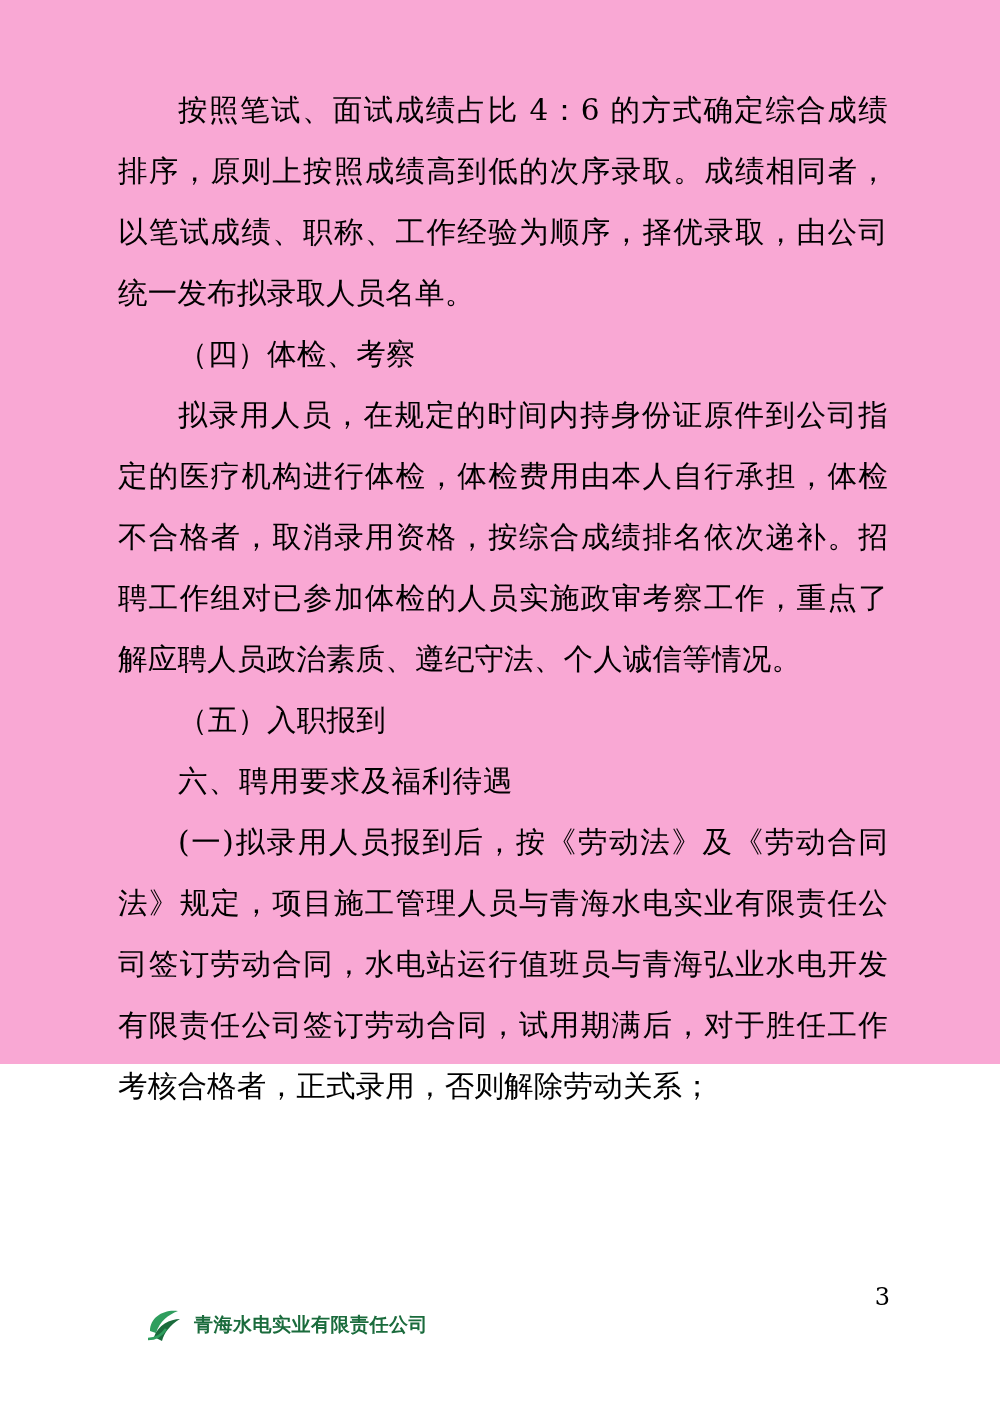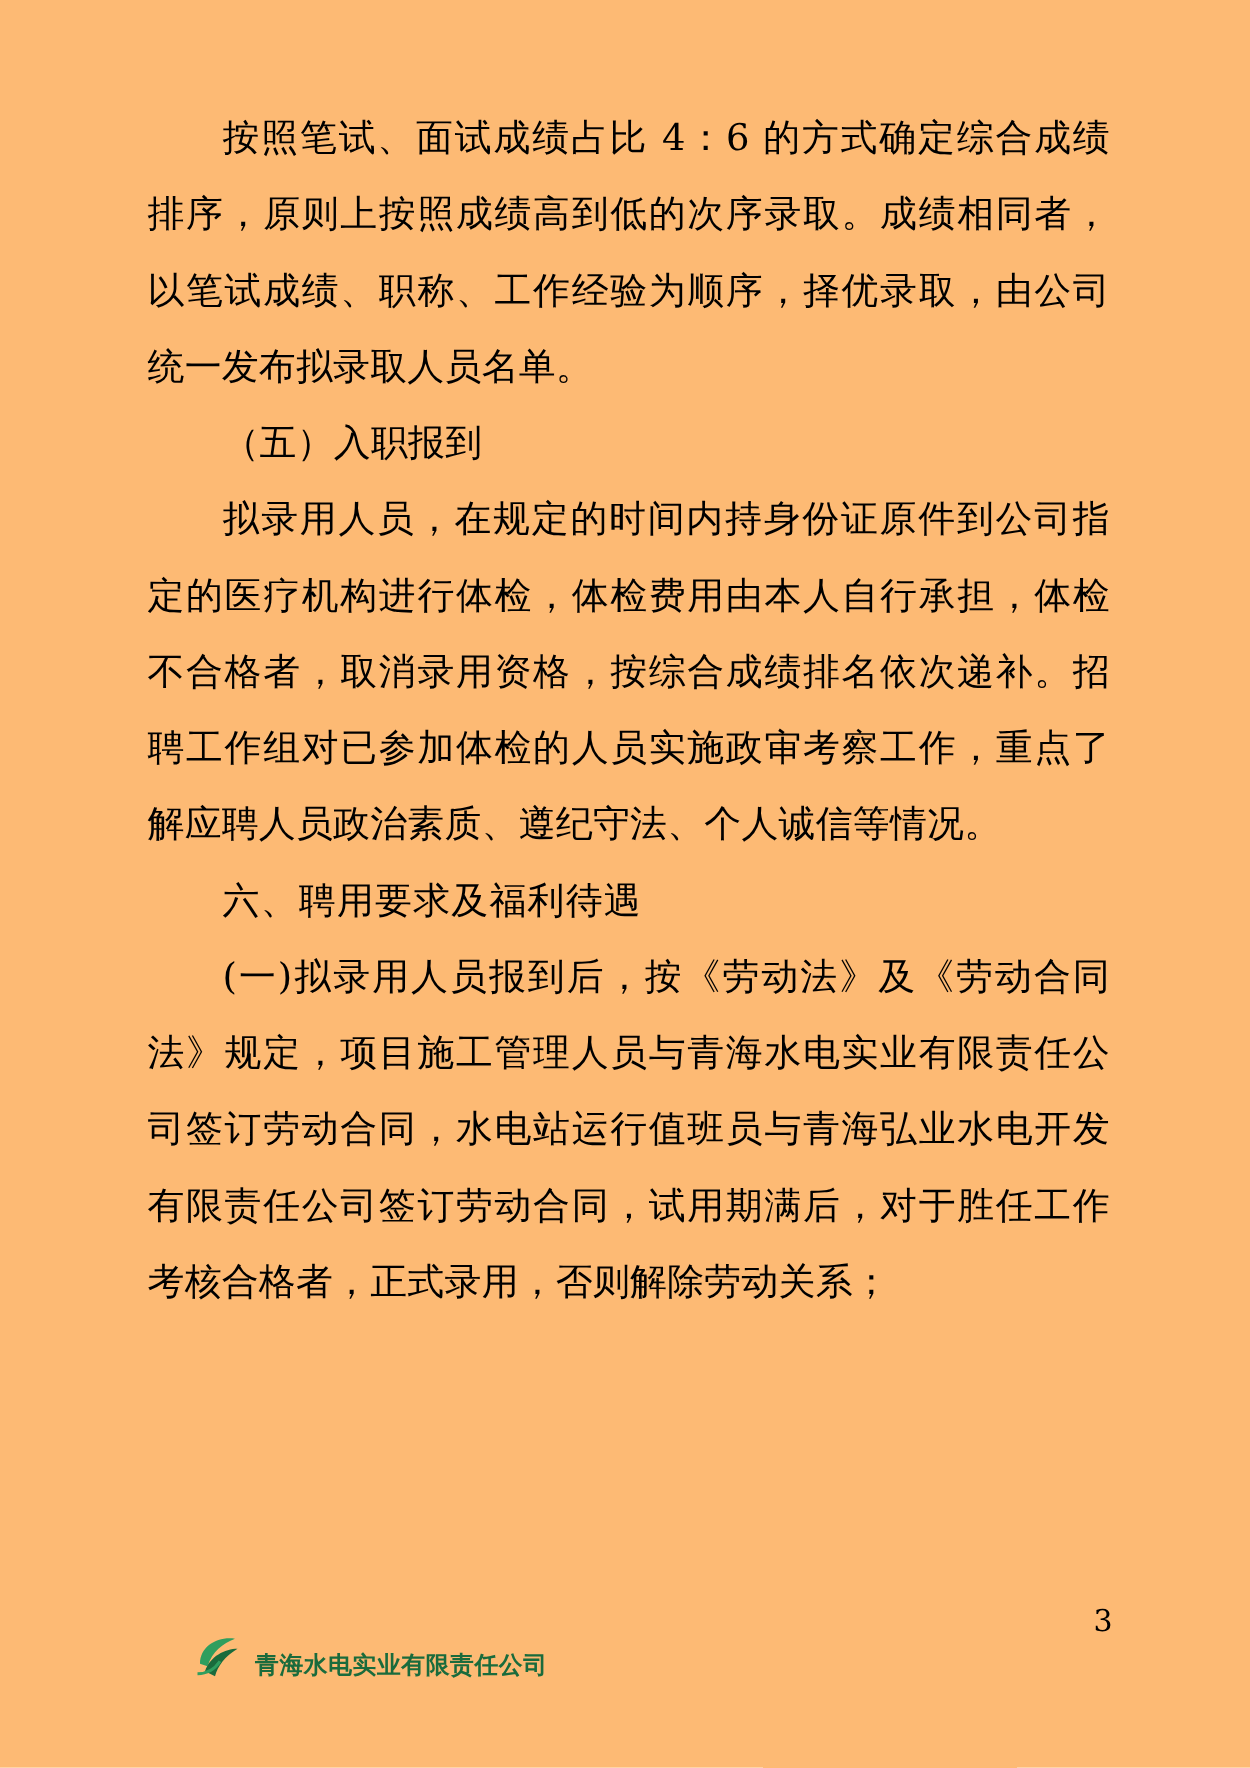"按照笔试、面试成绩占比 4：6" .page { background: #fdba74 -> #f9a8d4; height: 1414px -> 1064px }
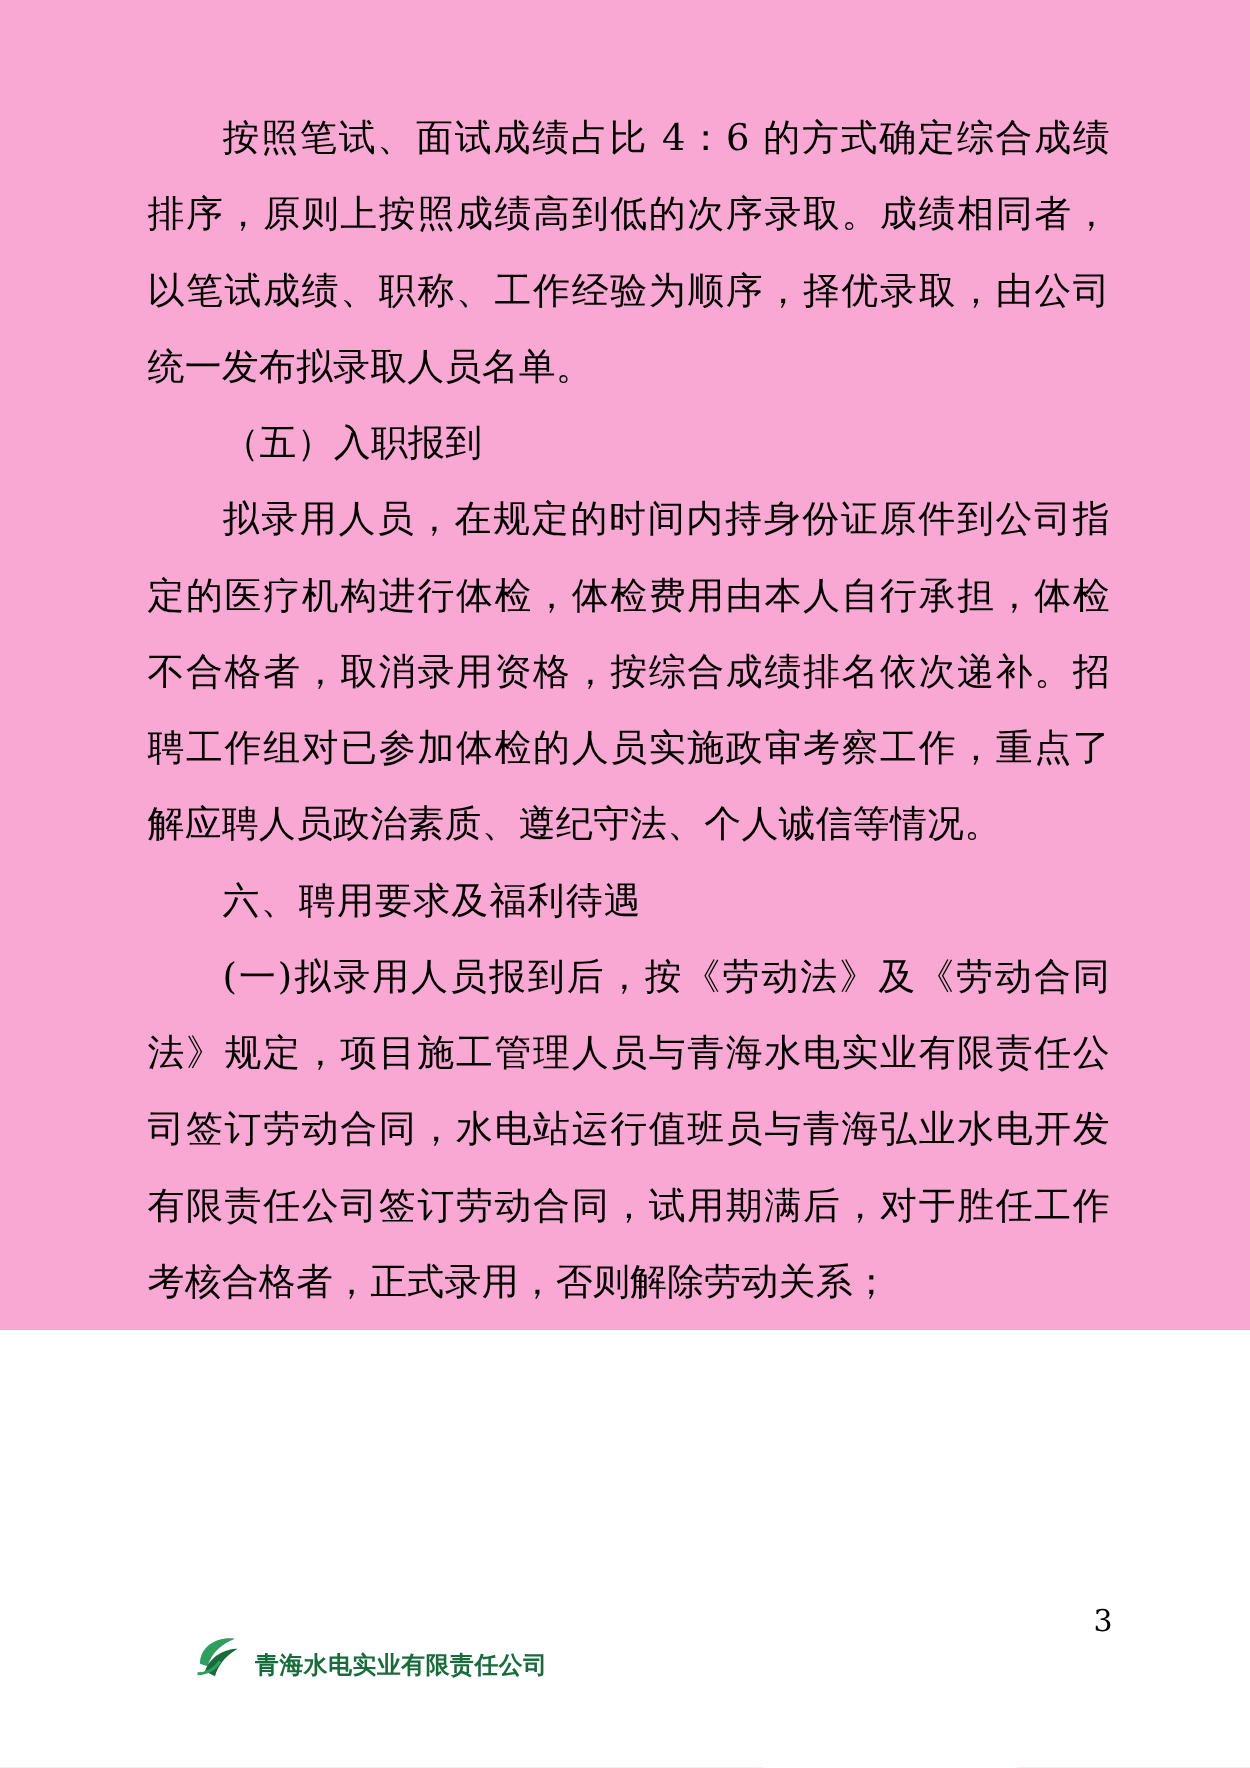"（四）体检、考察" p.indent { html: none -> <p>（四）体检、考察</p> }
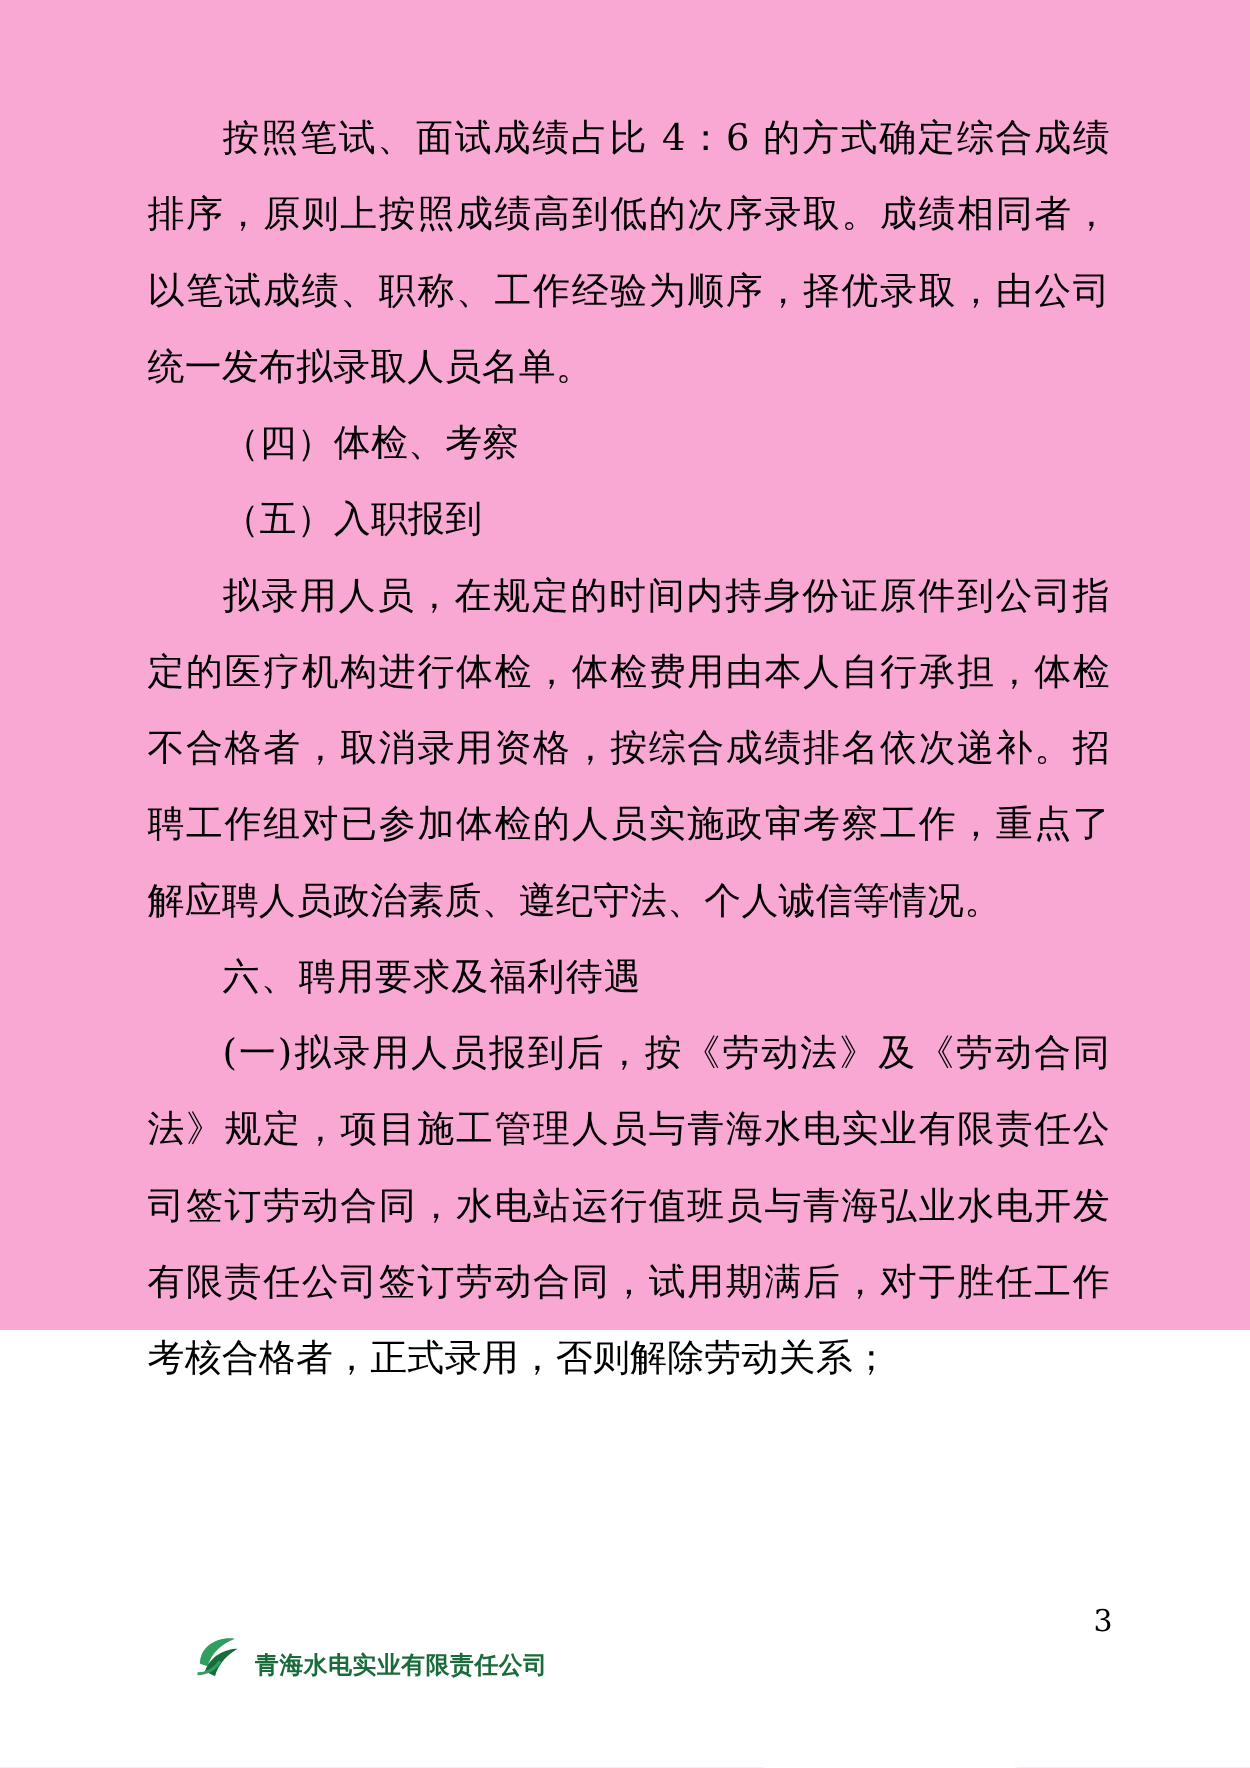"（五）入职报到" p.indent { order: before "拟录用人员，在规定的时间内持身份证原件到公司指定的医疗机构进行体检，体检费用由本" -> after "拟录用人员，在规定的时间内持身份证原件到公司指定的医疗机构进行体检，体检费用由本" }
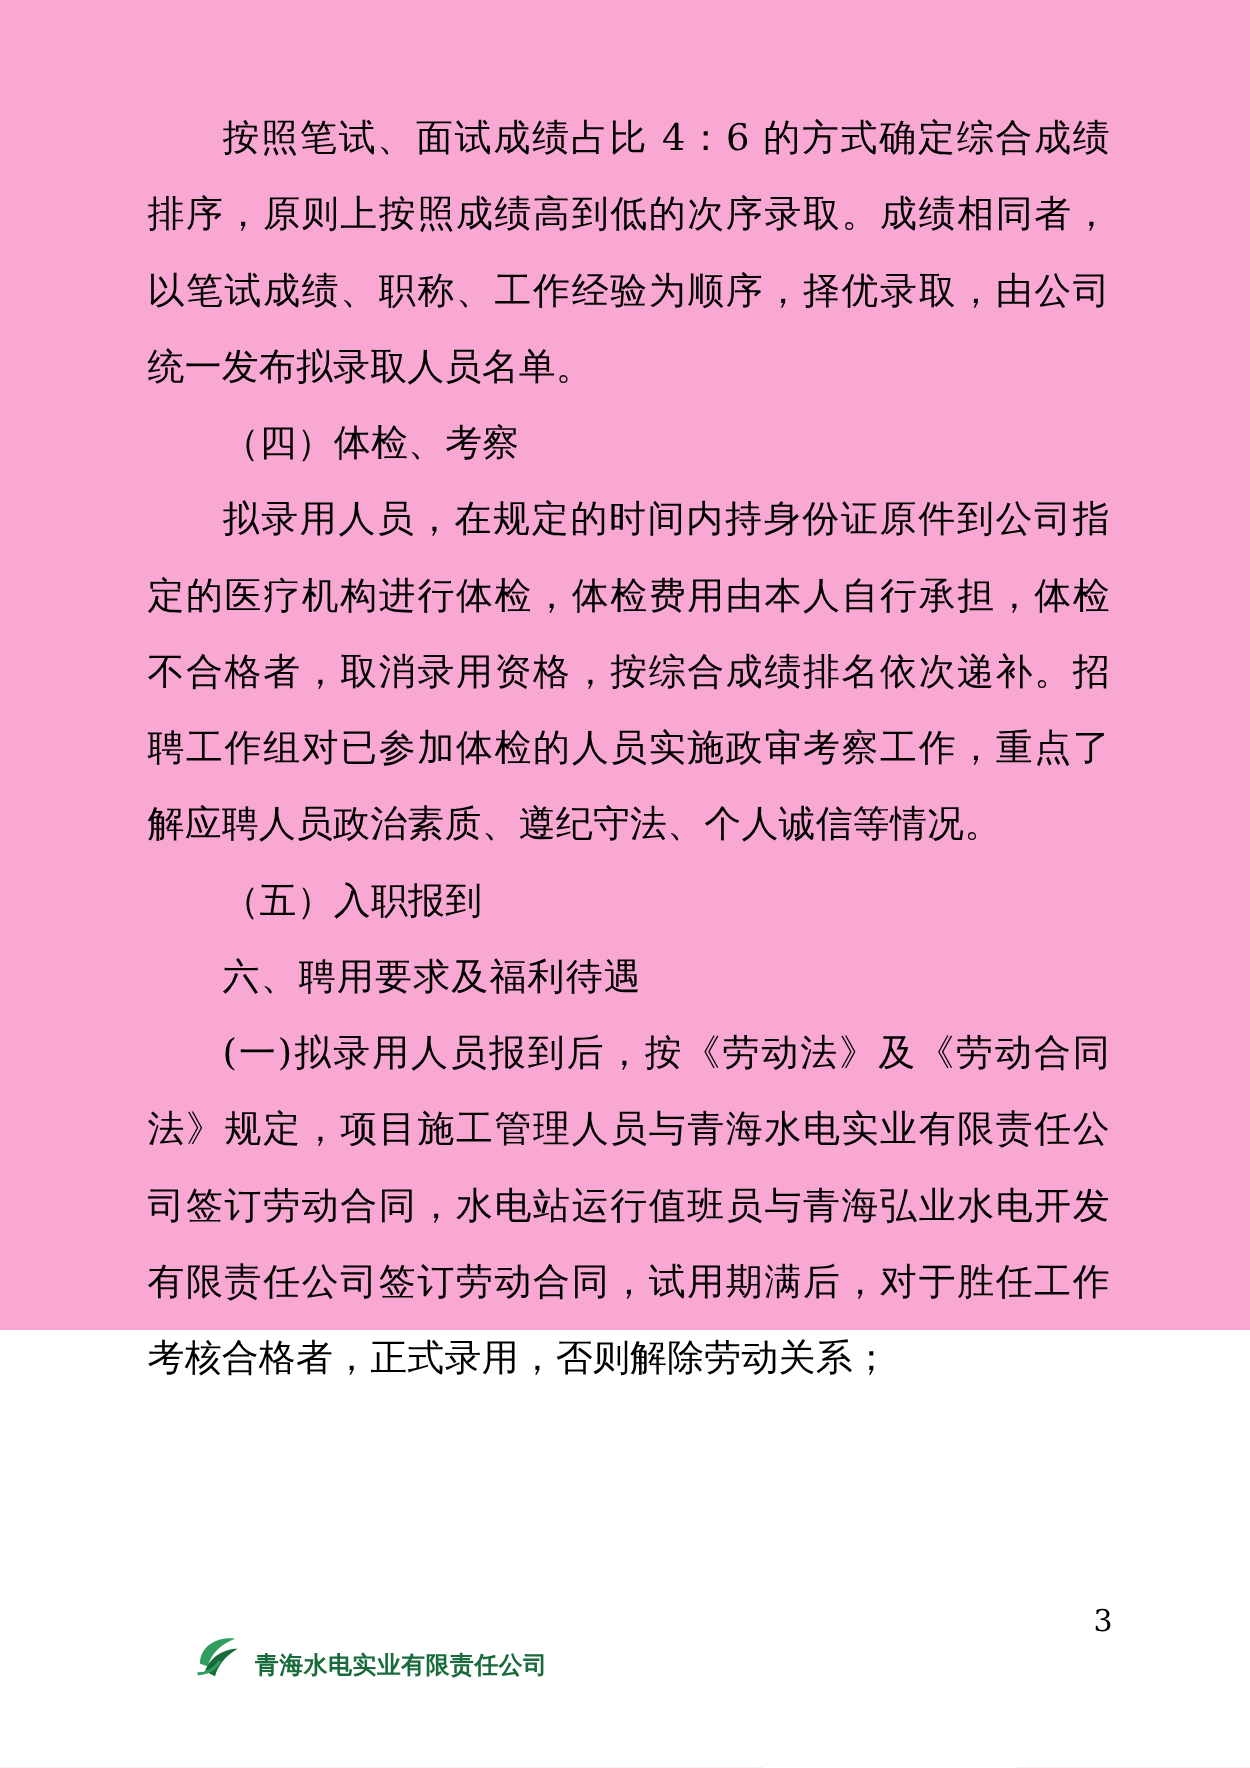"青海水电实业有限责任公司" .footer-logo { align-items: flex-end -> center; left: 154px -> 144px }
